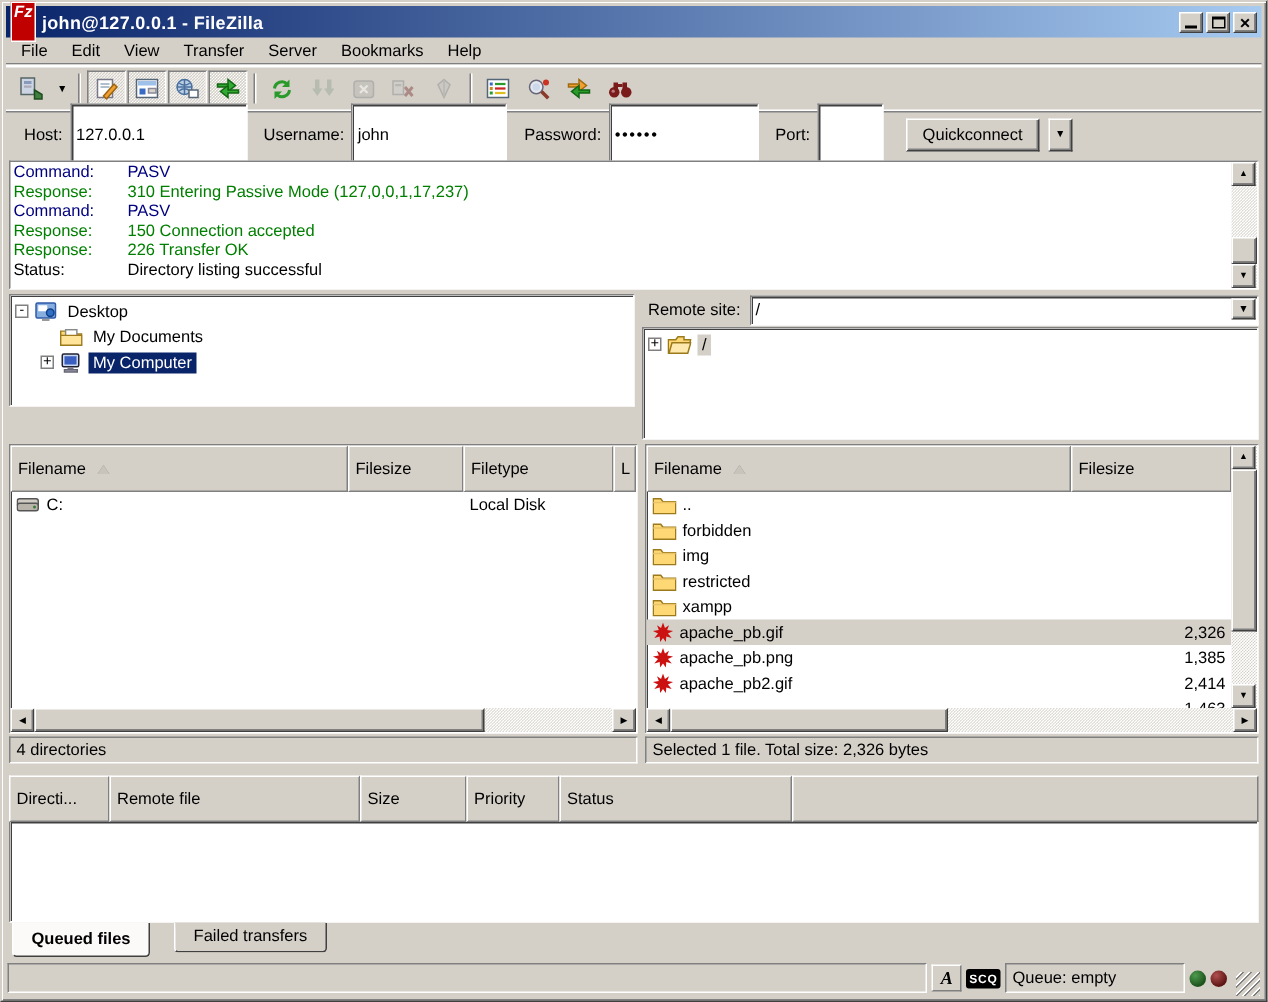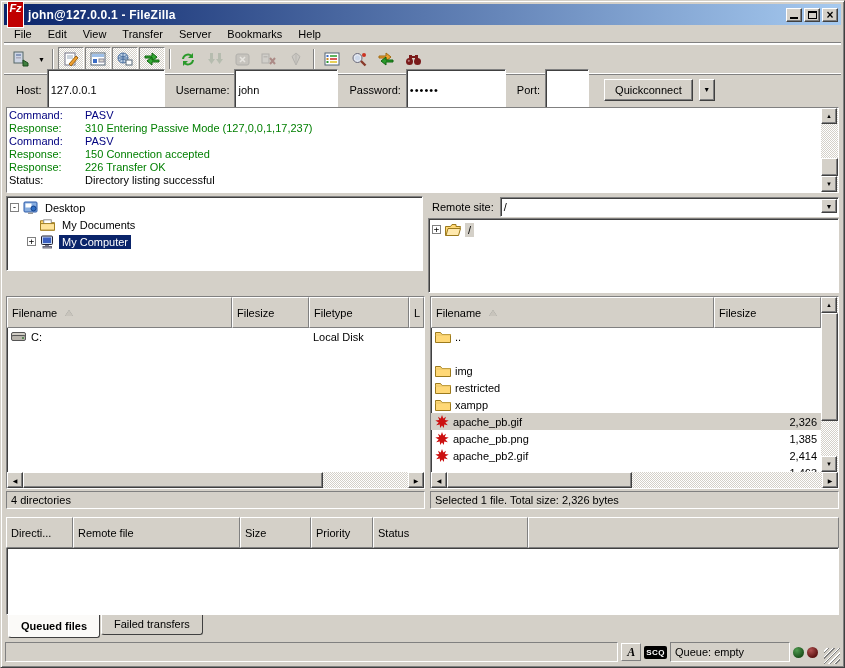"forbidden" span.lcell { html: none -> <span> <span> <svg> <path></path> <path></path> </svg> </span> <span>forbidden</span> </span> }
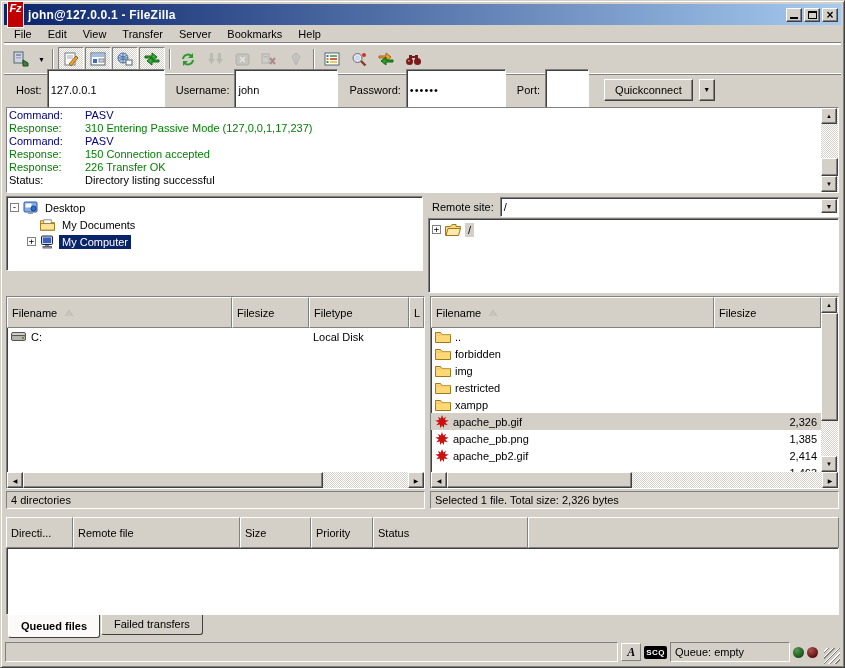"Queued files" .tabs { gap: 1px -> 16px }
